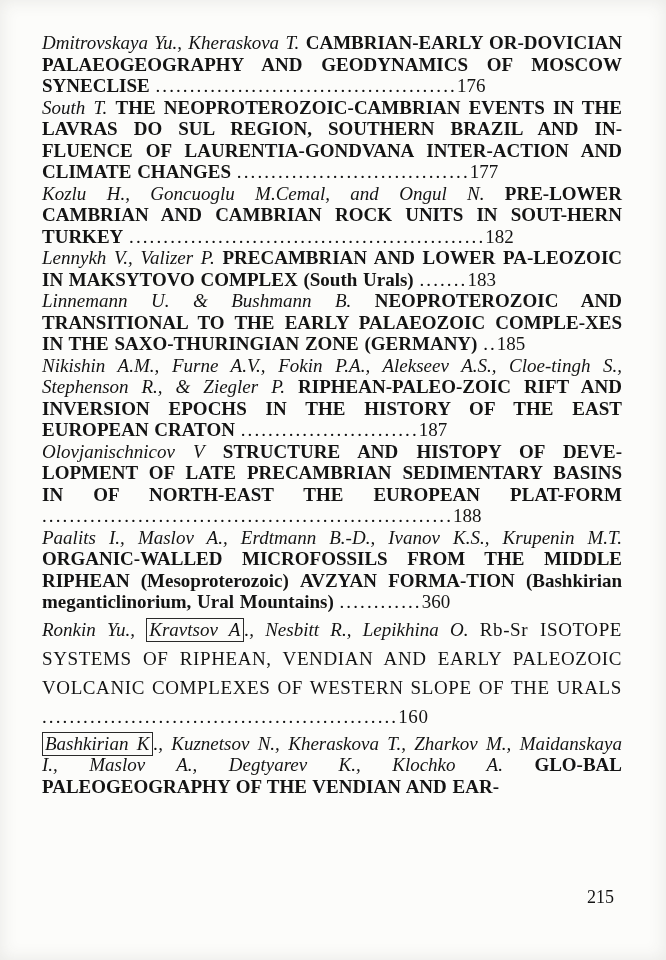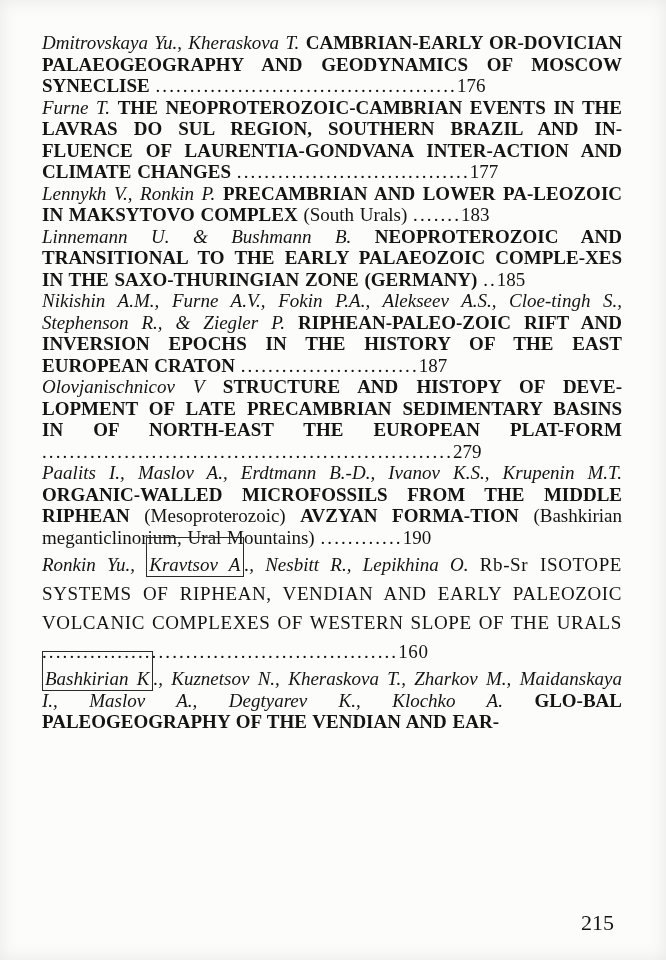"Furne T." span.au { text: Furne -> South }
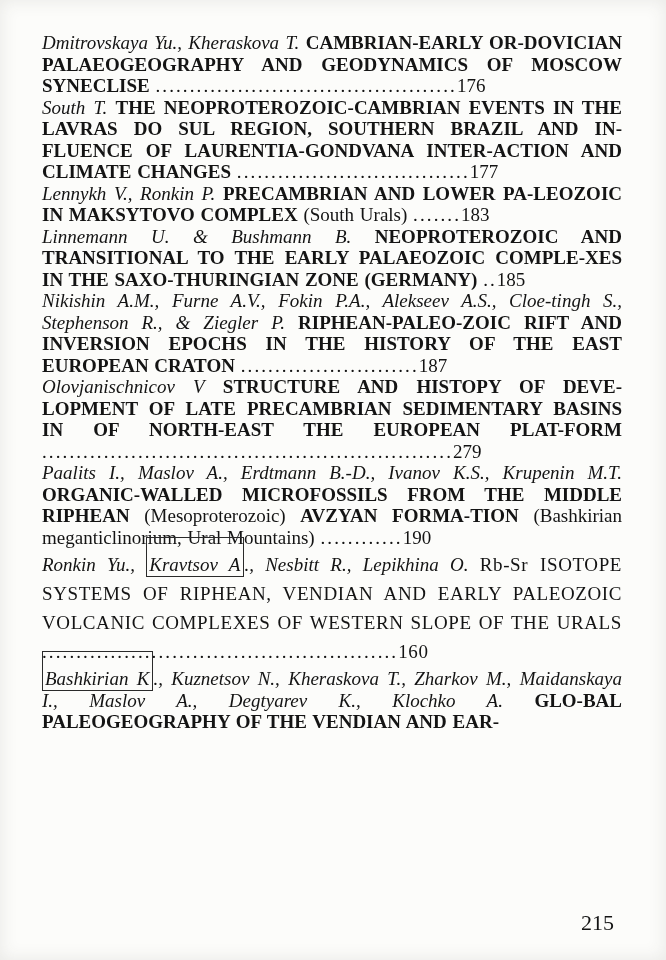"Kozlu H., Goncuoglu M.Cemal, and" p.entry { html: none -> <p> <span>Kozlu H., Goncuoglu M.Cemal, and Ongul N.</span> <span>PRE-LOWER CAMBRIAN AND CAMBRIAN ROCK UNITS IN SOUT-HERN TURKEY</span> <span><span>....................................................</span><span>182</span></span> </p> }
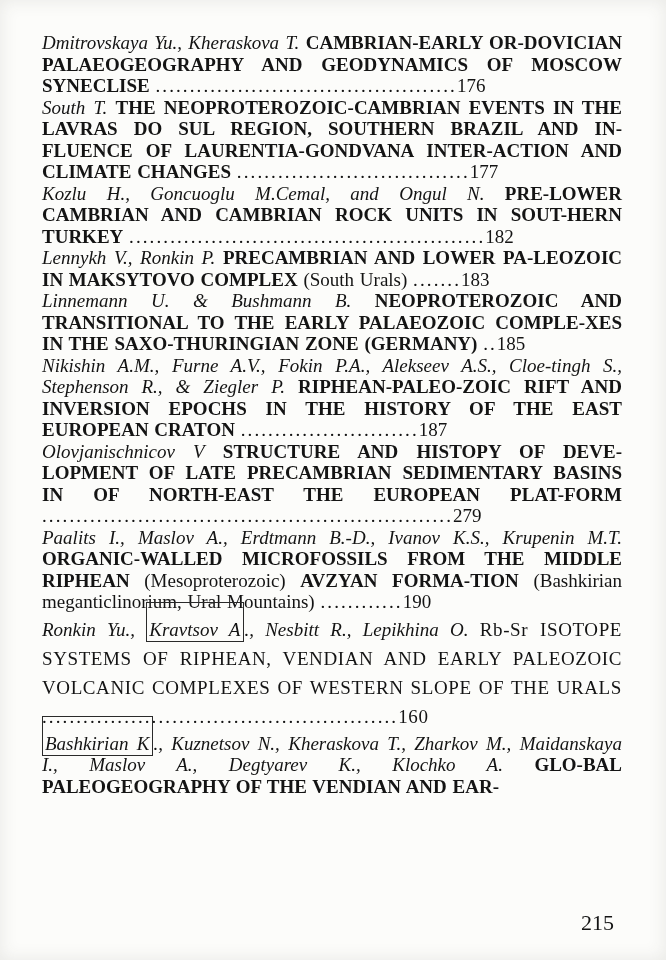"Lennykh V., Ronkin P." span.au { text: Ronkin -> Valizer }
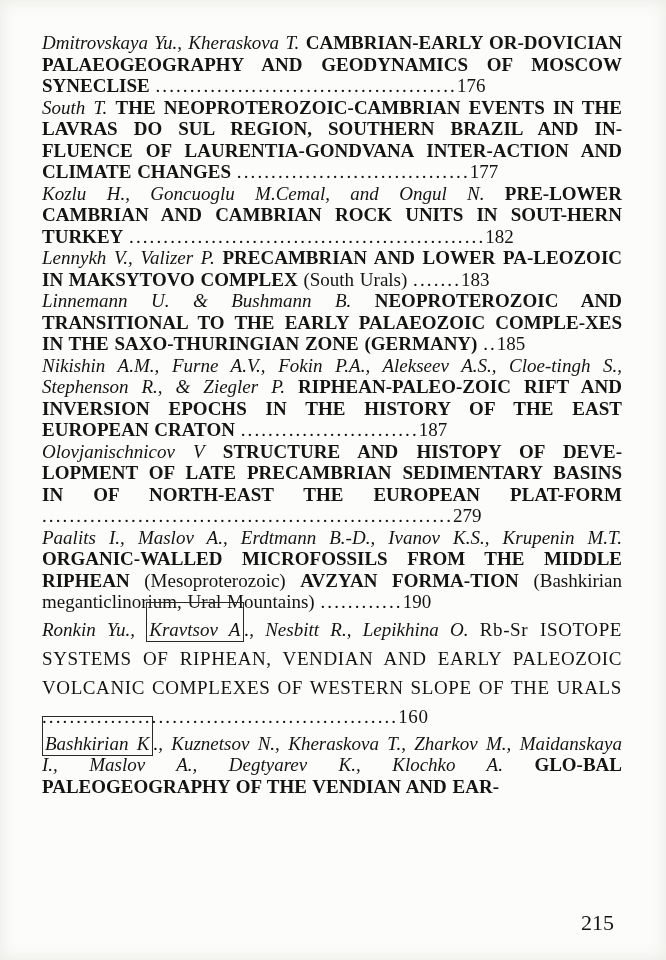"(South Urals)" .note { font-weight: normal -> bold }
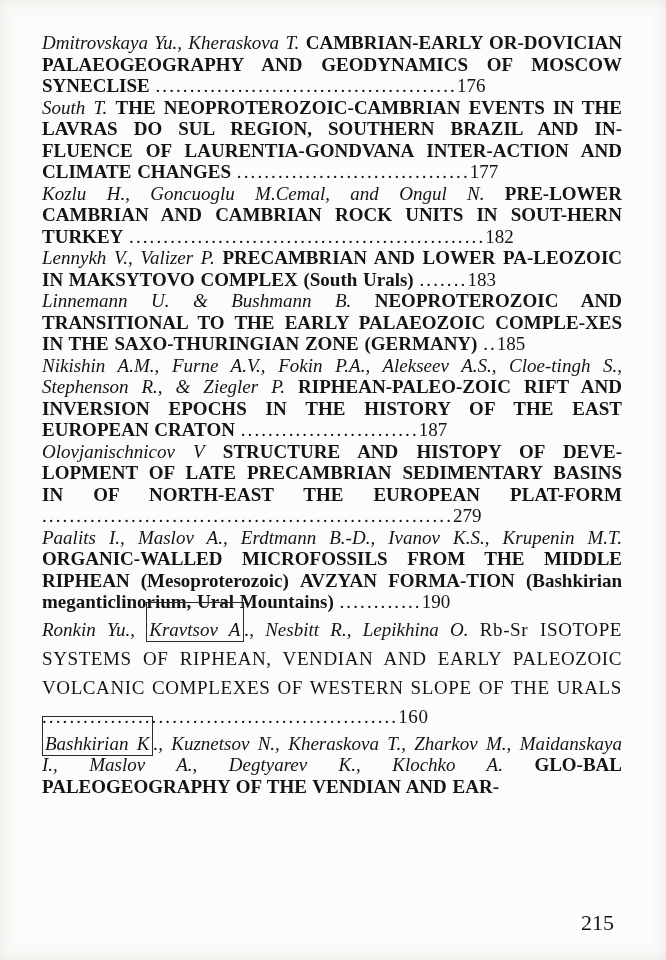"279" span.pg { text: 279 -> 188 }
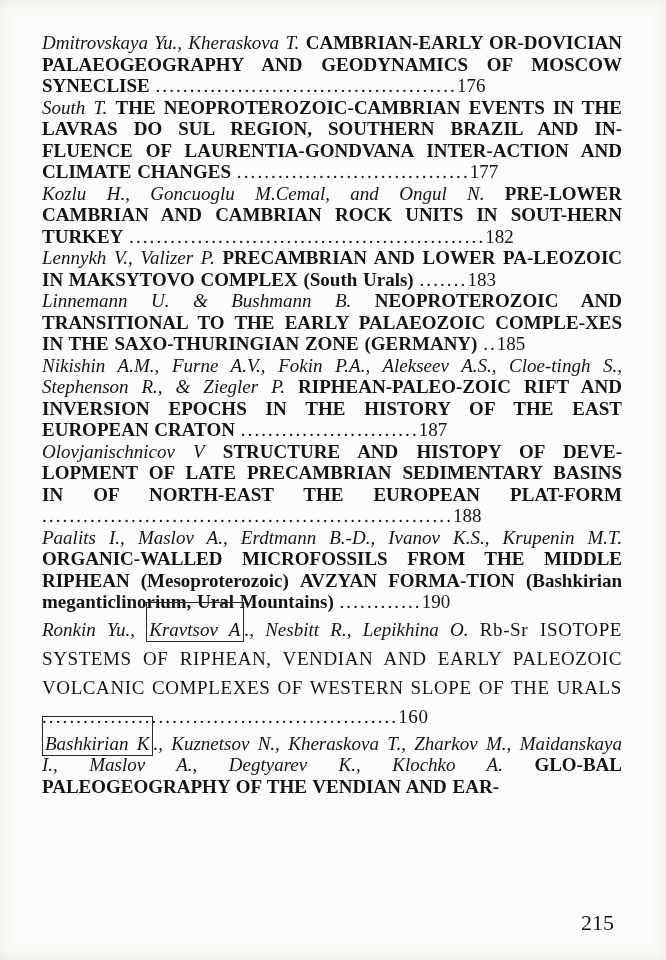"190" span.pg { text: 190 -> 360 }
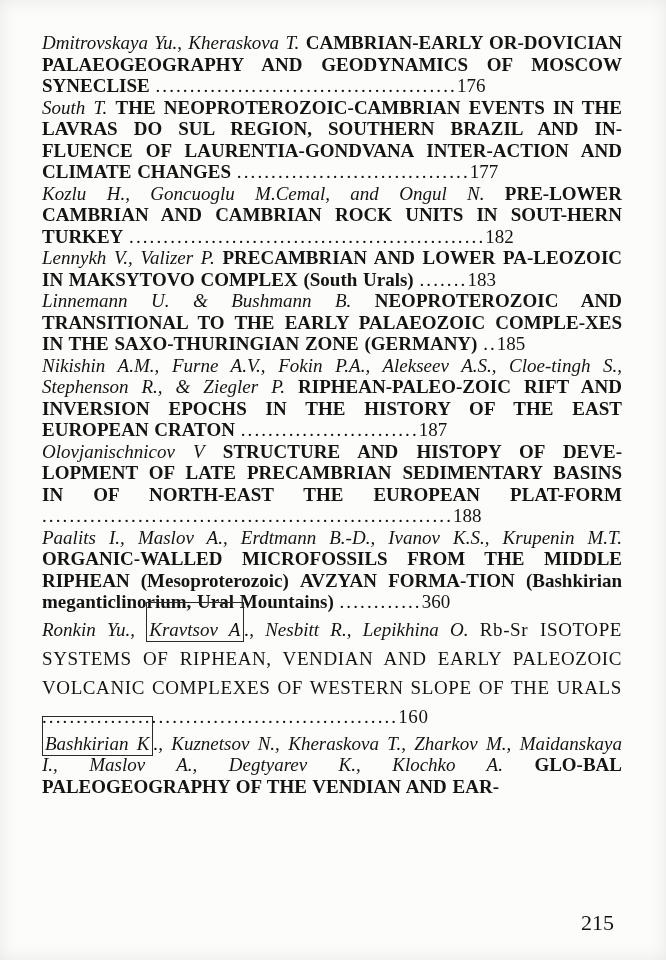"Kravtsov A" .boxed { padding: 16px 3px 1px 2px -> 0 3px 1px 2px }
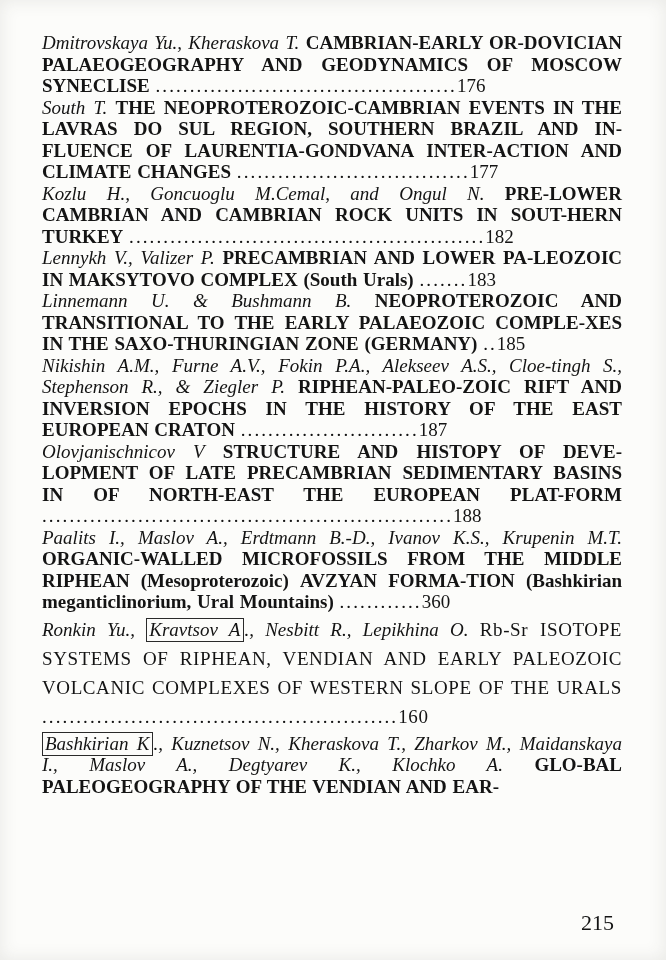"215" .pagenum { bottom: 24px -> 52px; font-size: 22px -> 18px }
